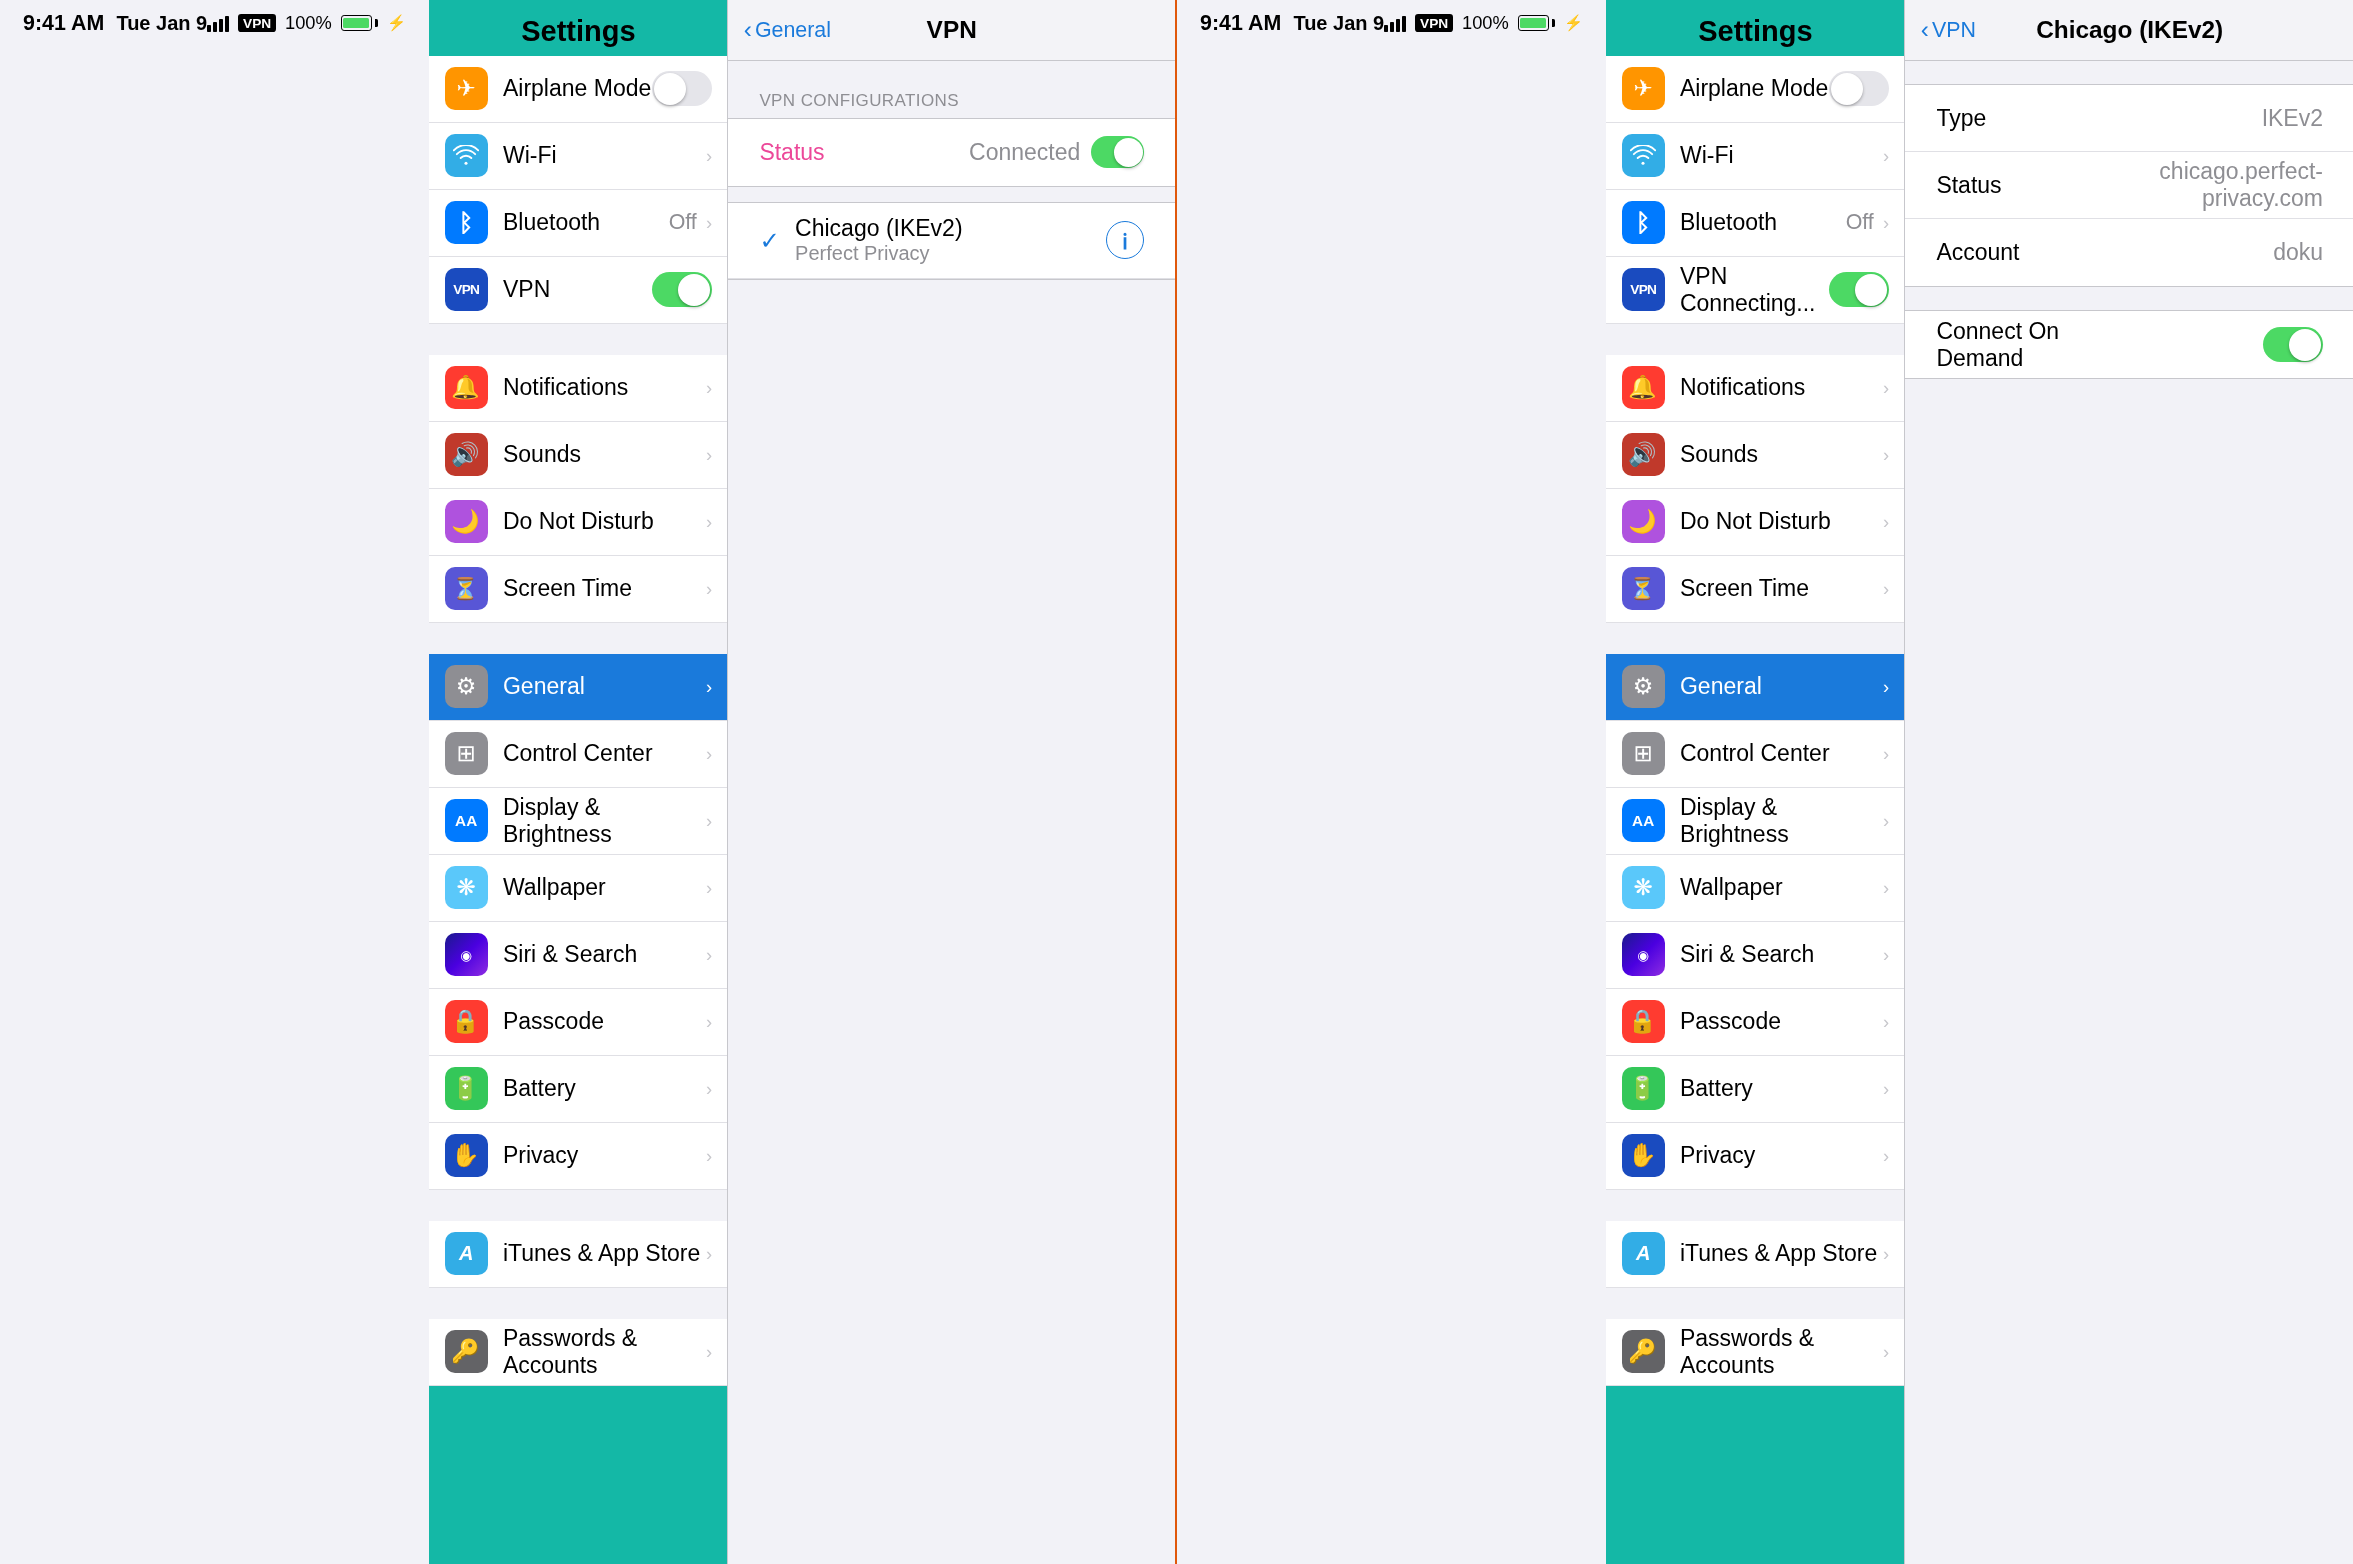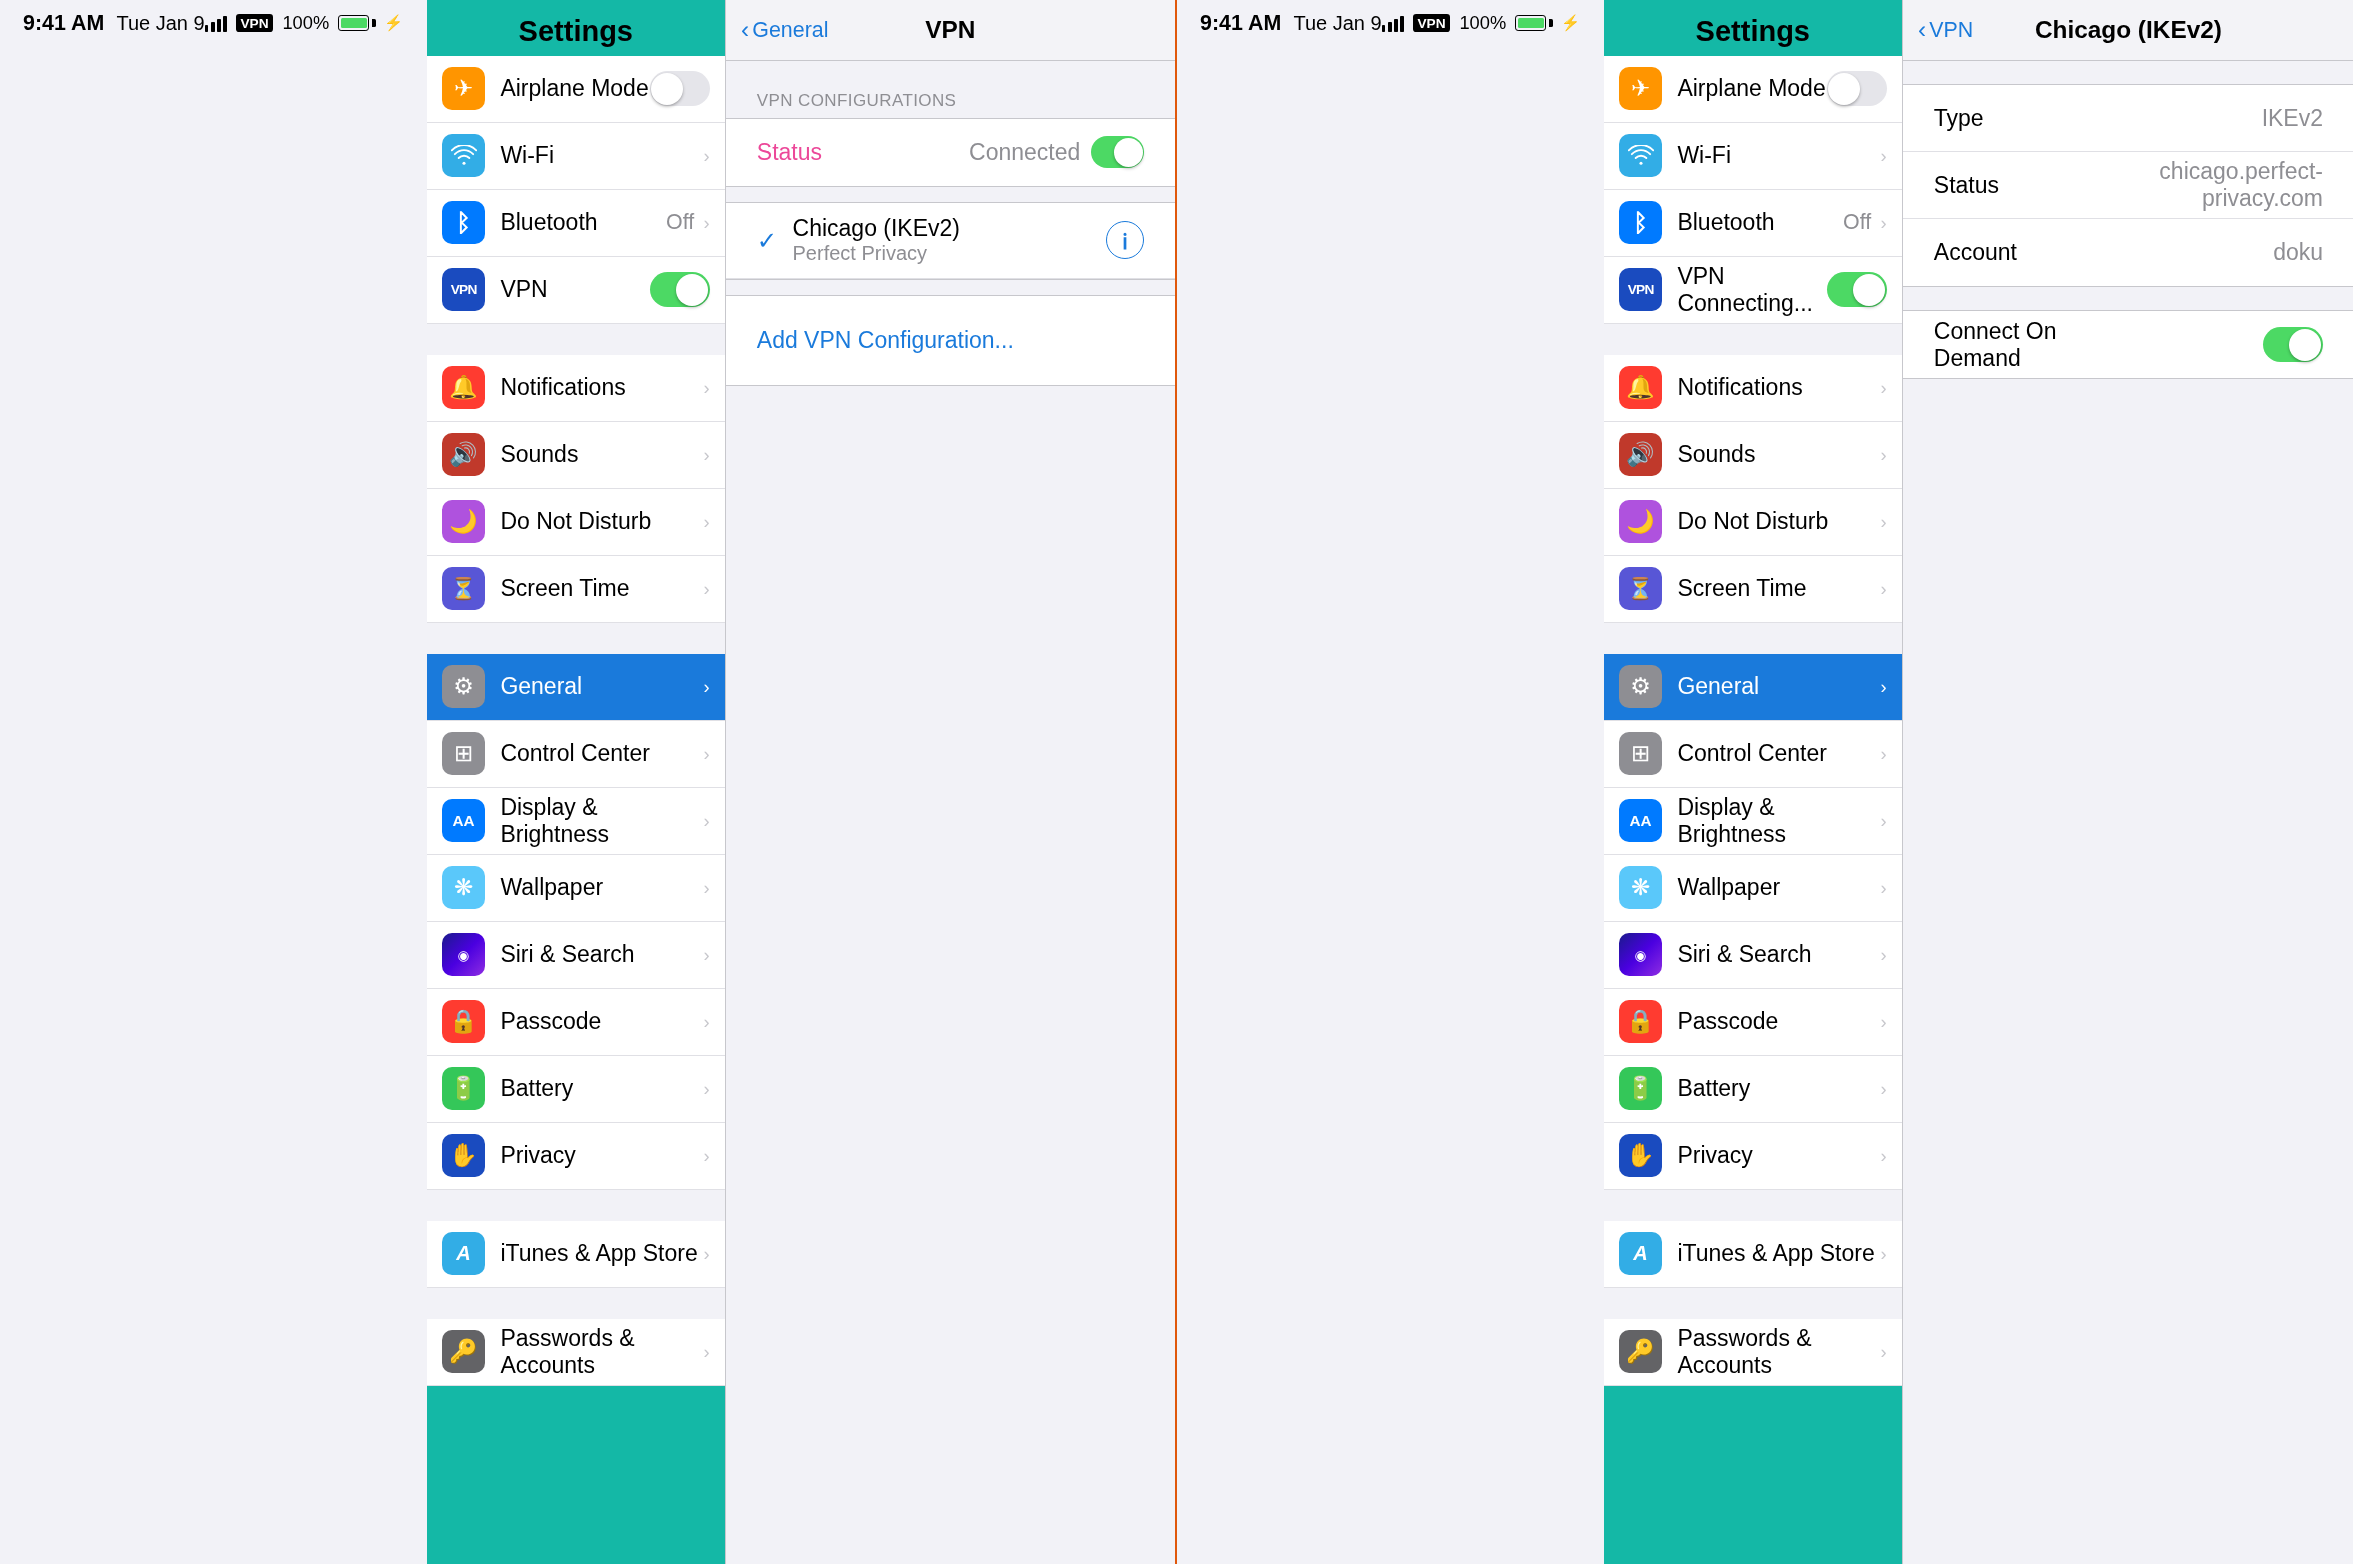"Tue Jan 9" .status-bar-date { font-weight: 400 -> 700 }
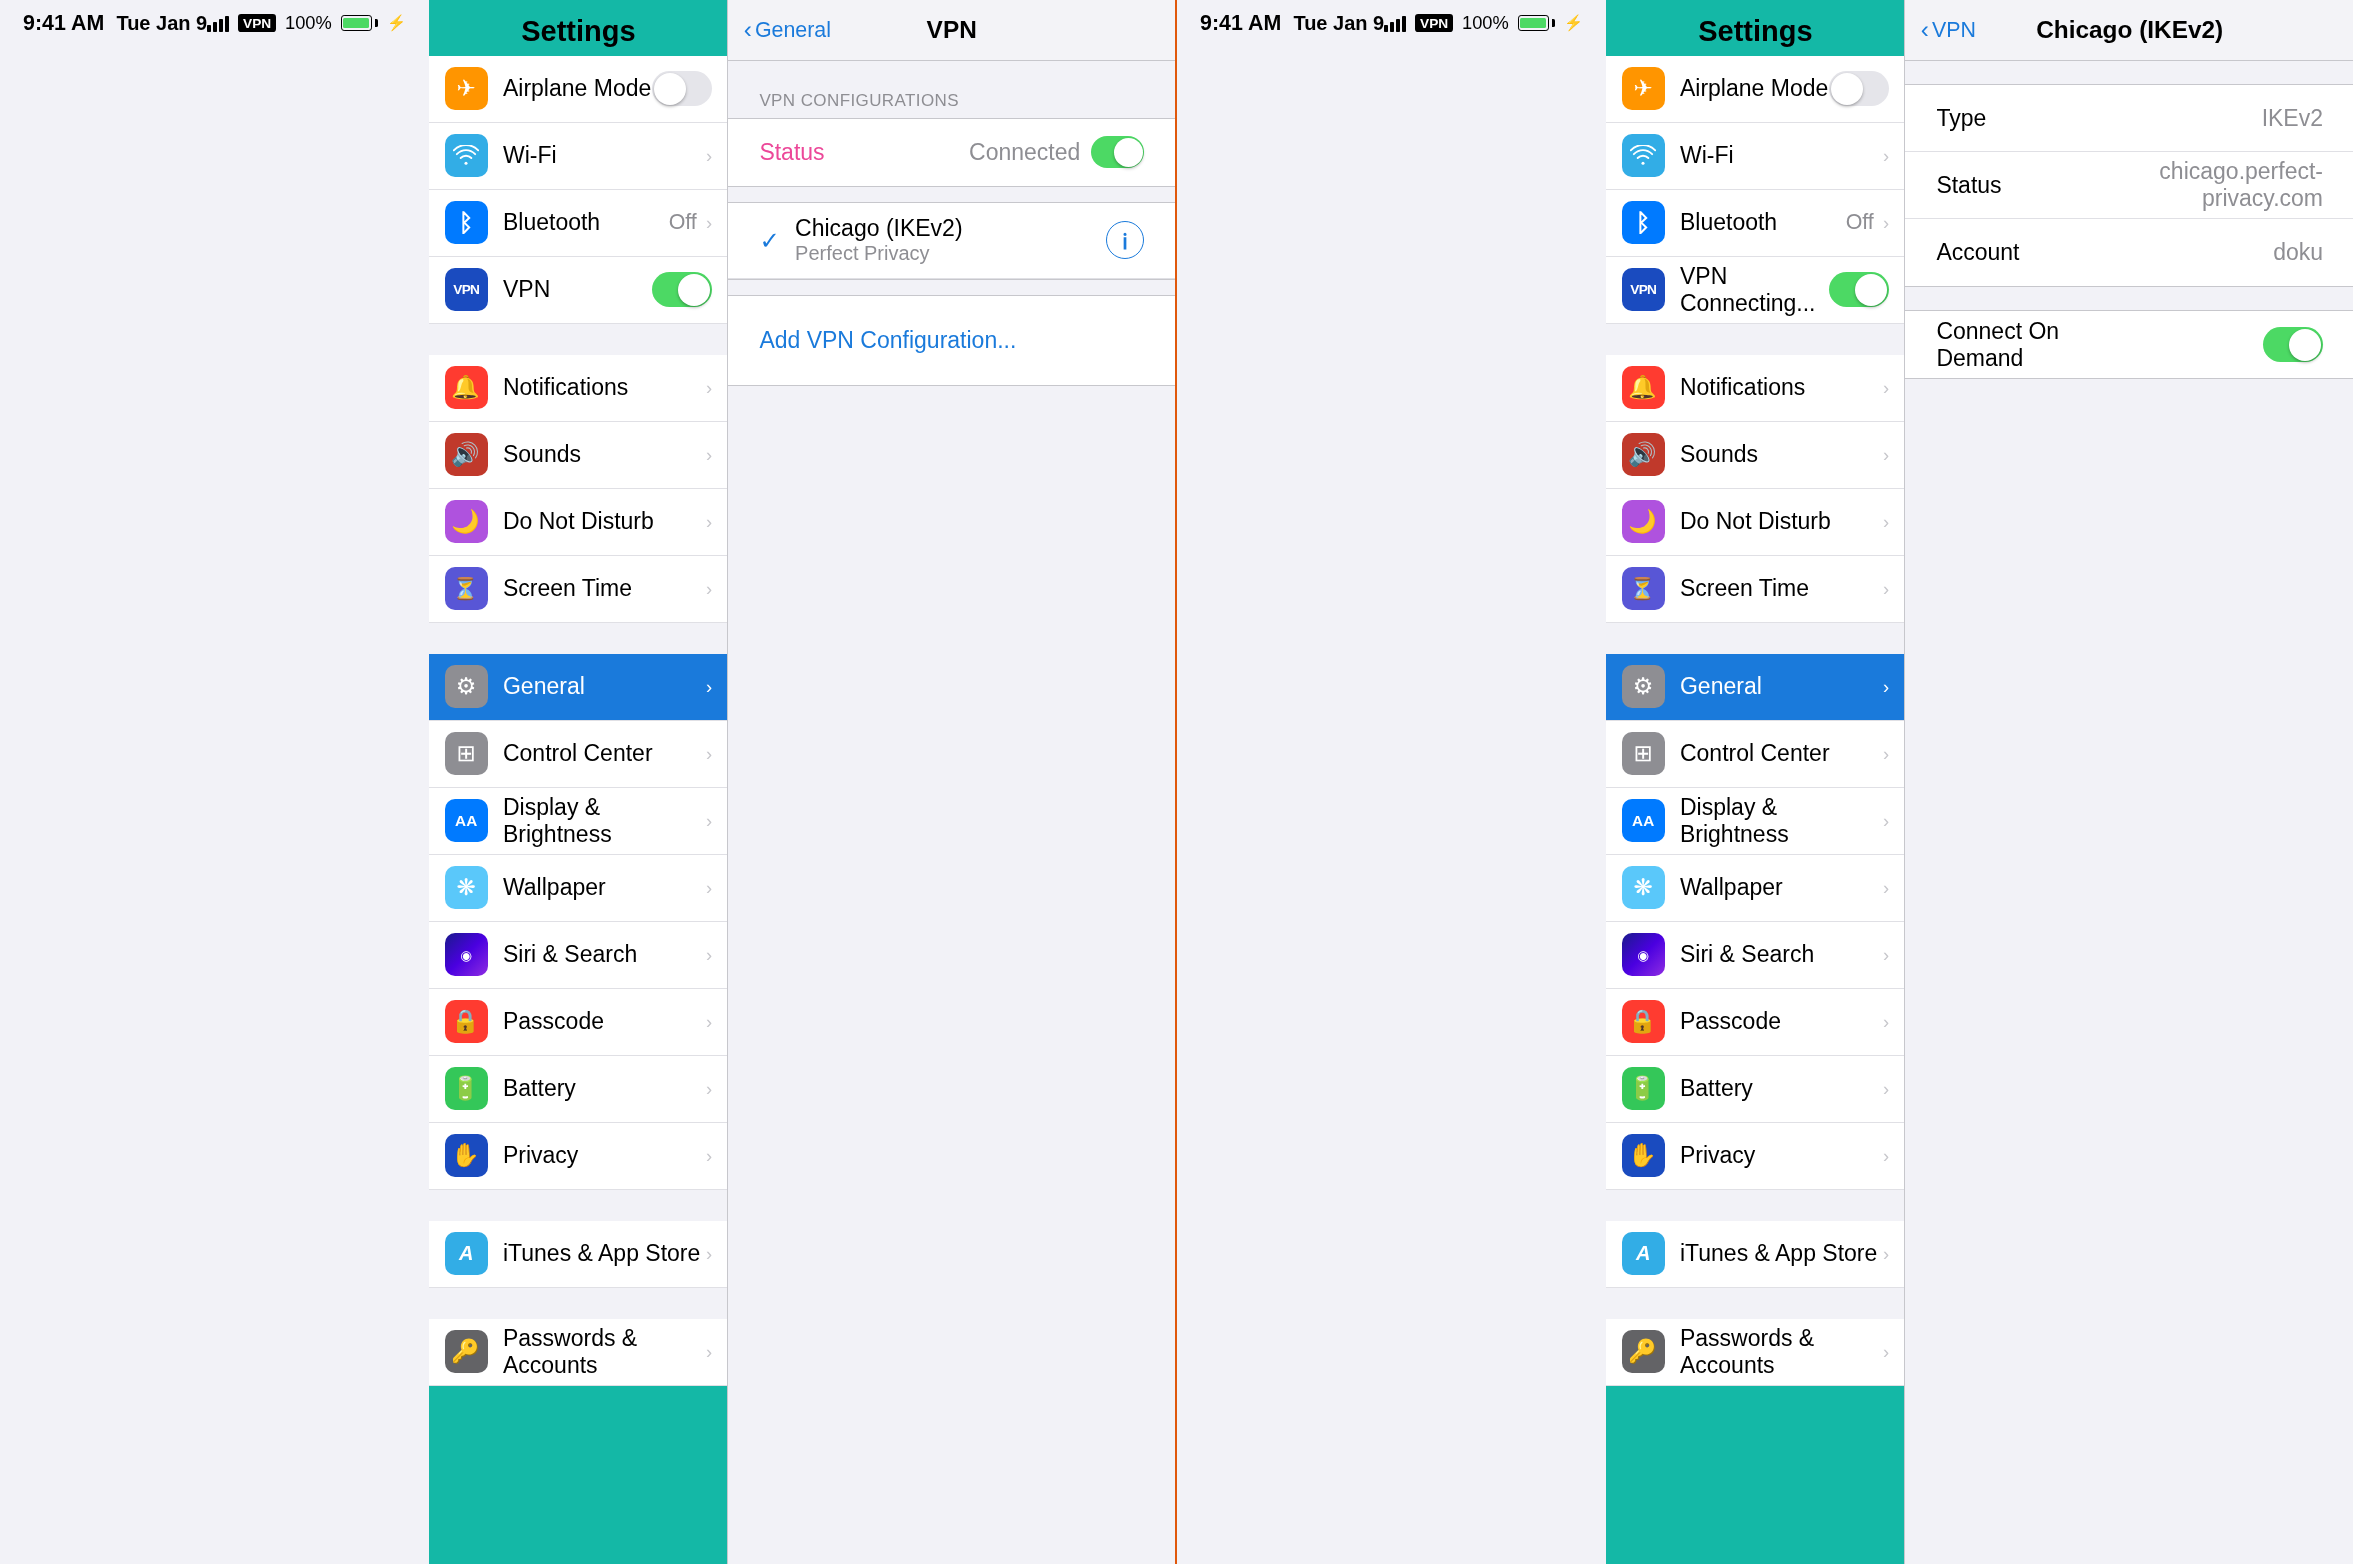"Add VPN Configuration..." div.add-vpn-link { html: <div>Add VPN Configuration...</div> -> none }
